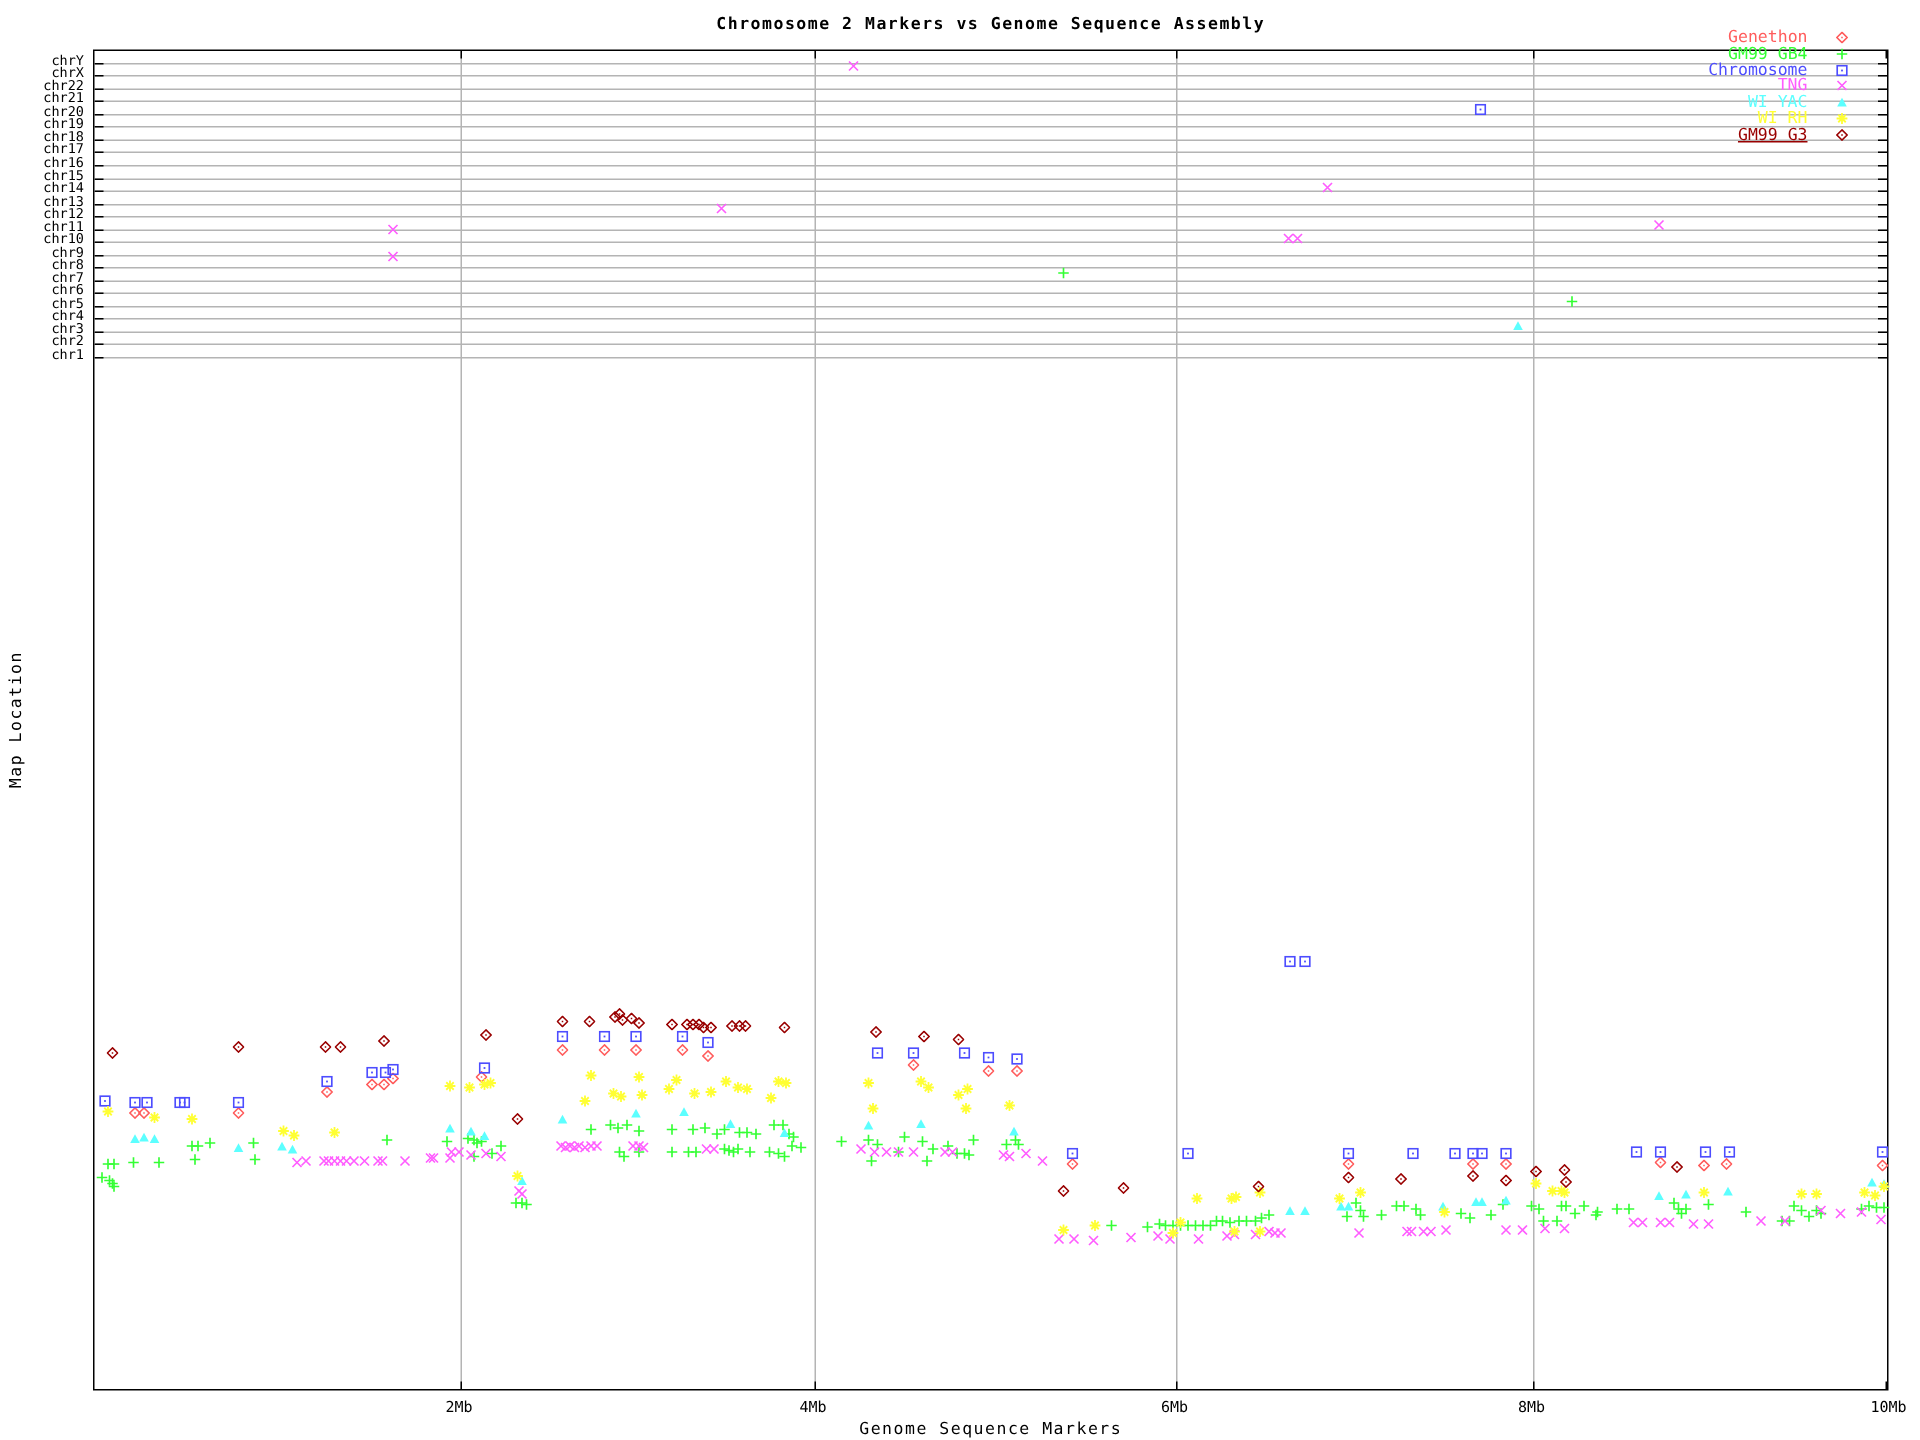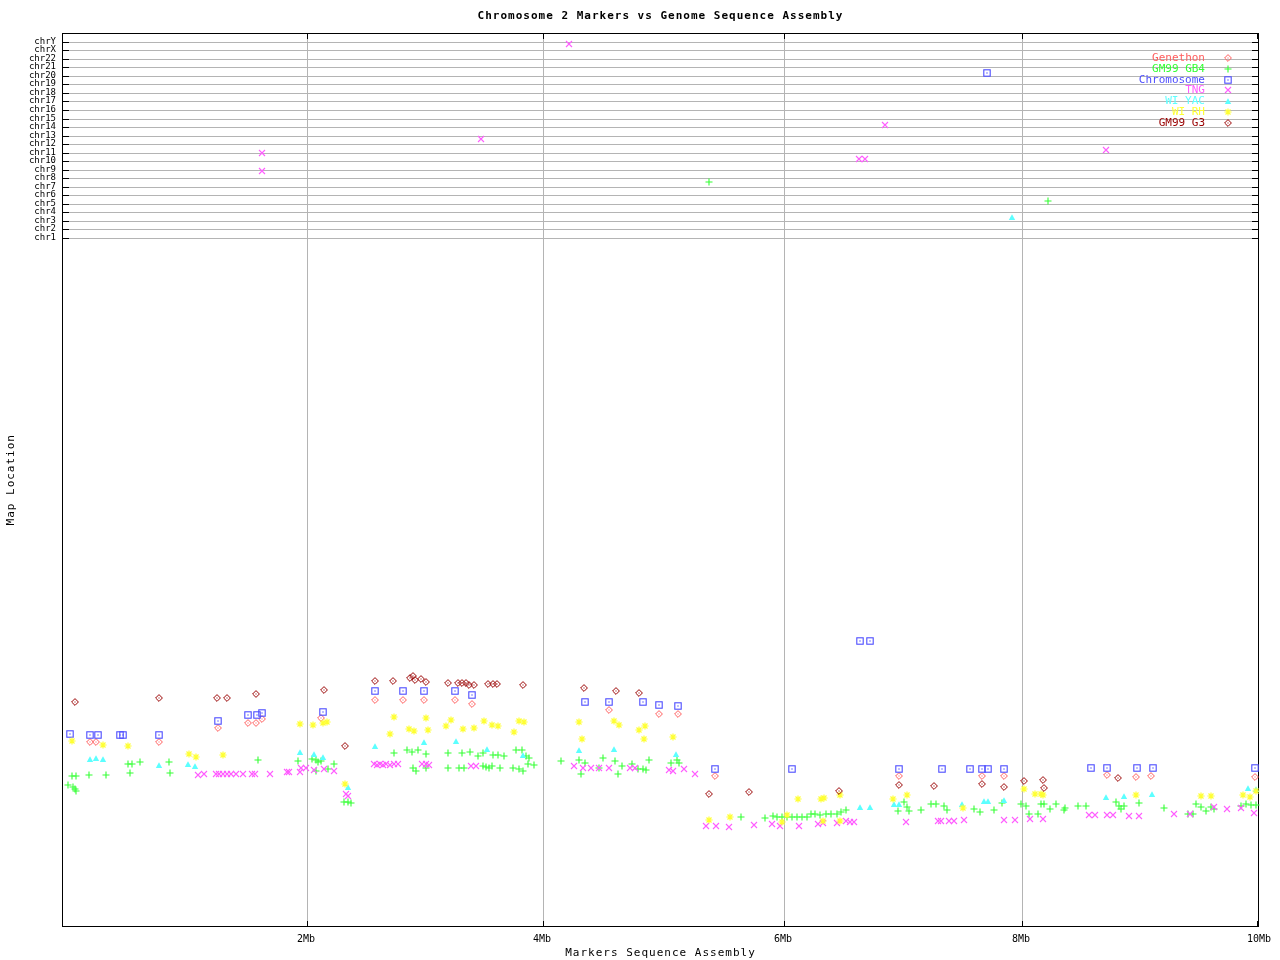"Genethon" #legend { top: 53px -> 20px }
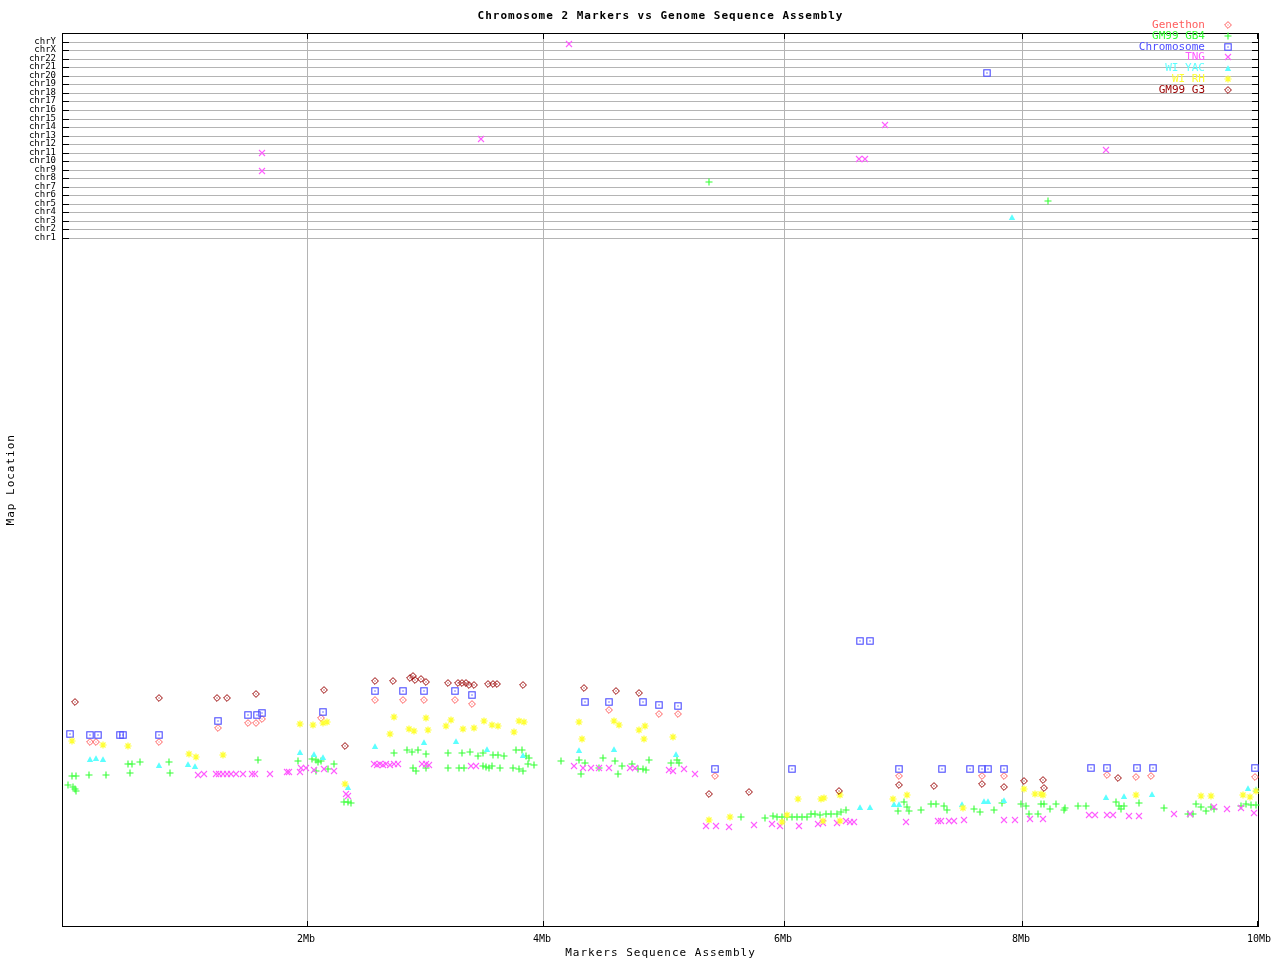"GM99 G3" span.lgtxt { text-decoration: none -> underline }
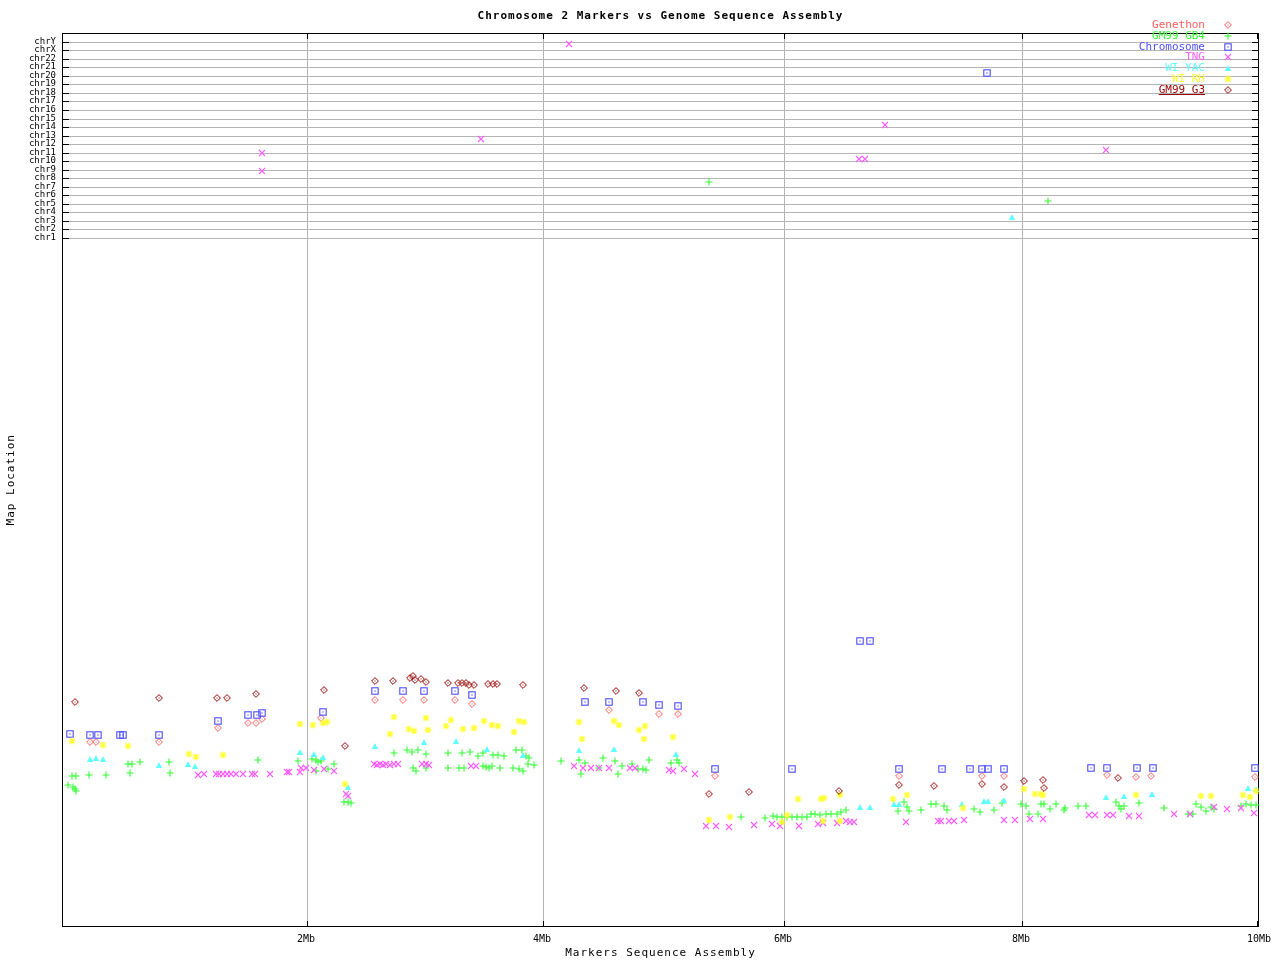"Markers Sequence Assembly" div { text: Markers Sequence Assembly -> Genome Sequence Markers }
